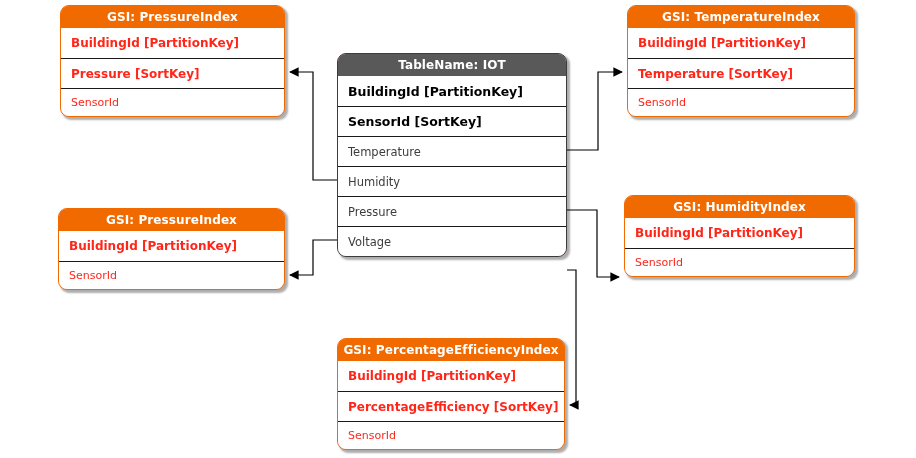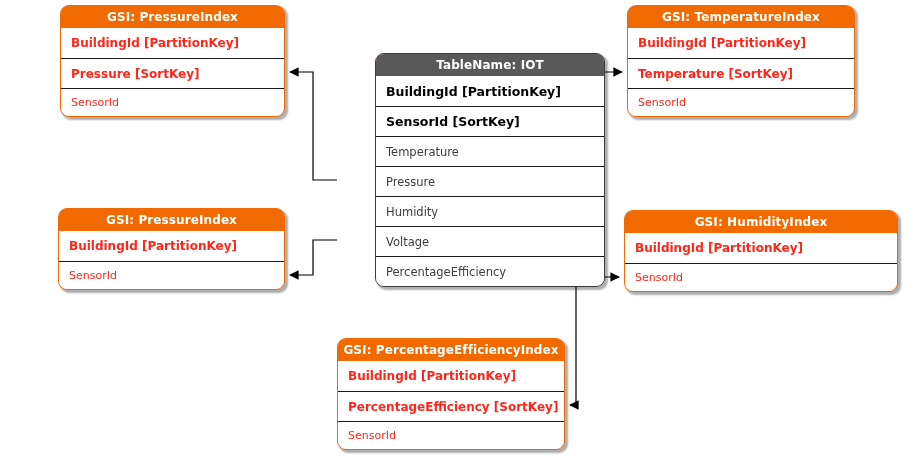"TableName: IOT" .tbl.main { margin-left: 38px -> none }
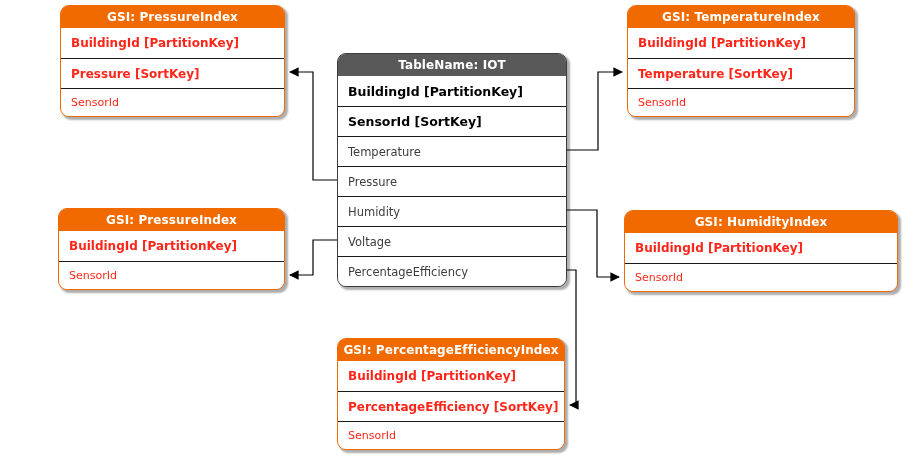"Pressure" div.row { order: before "Humidity" -> after "Humidity" }
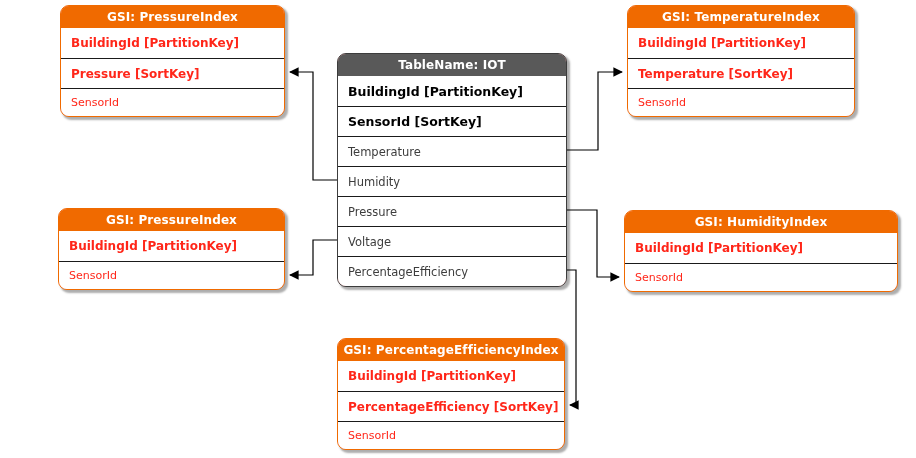"GSI: HumidityIndex" div.tbl { top: 210px -> 195px; width: 274px -> 231px }
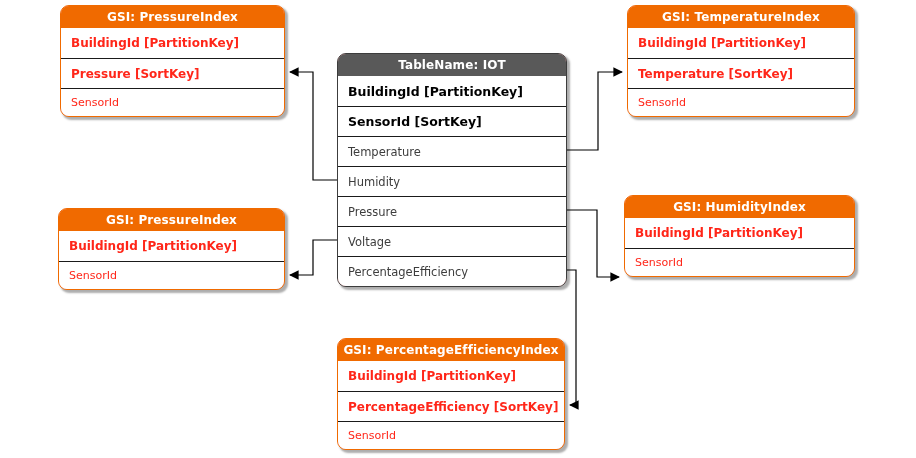"PercentageEfficiency" div.row { html: <div>PercentageEfficiency</div> -> none }
